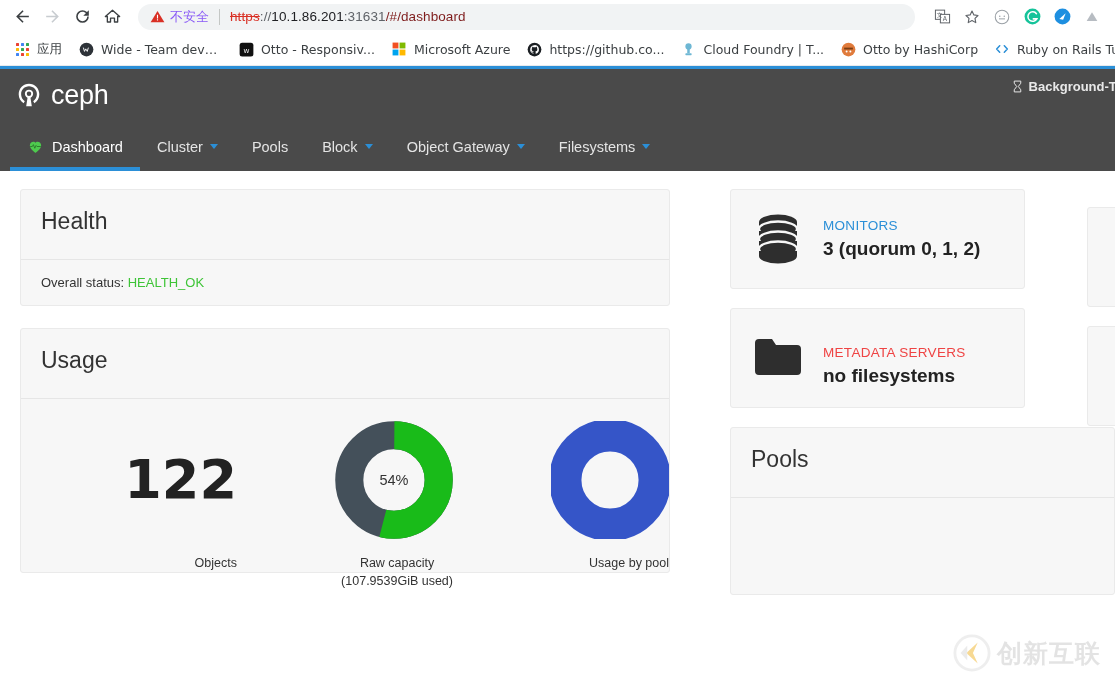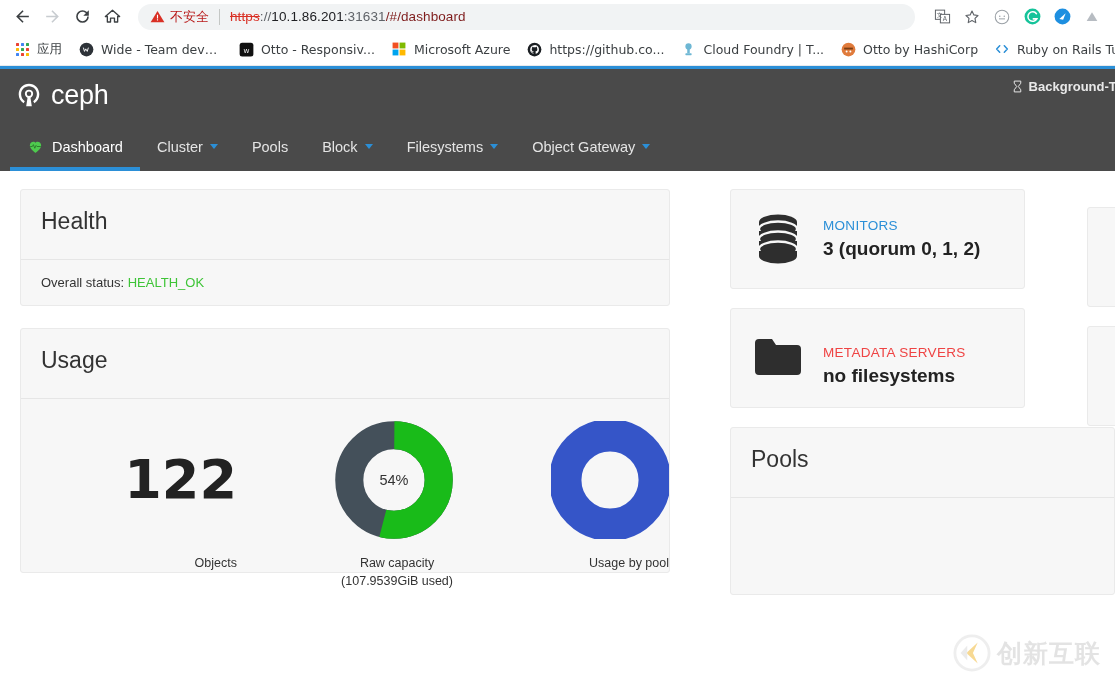"不安全" .sec-warn-text { color: #b91c1c -> #8b5cf6 }
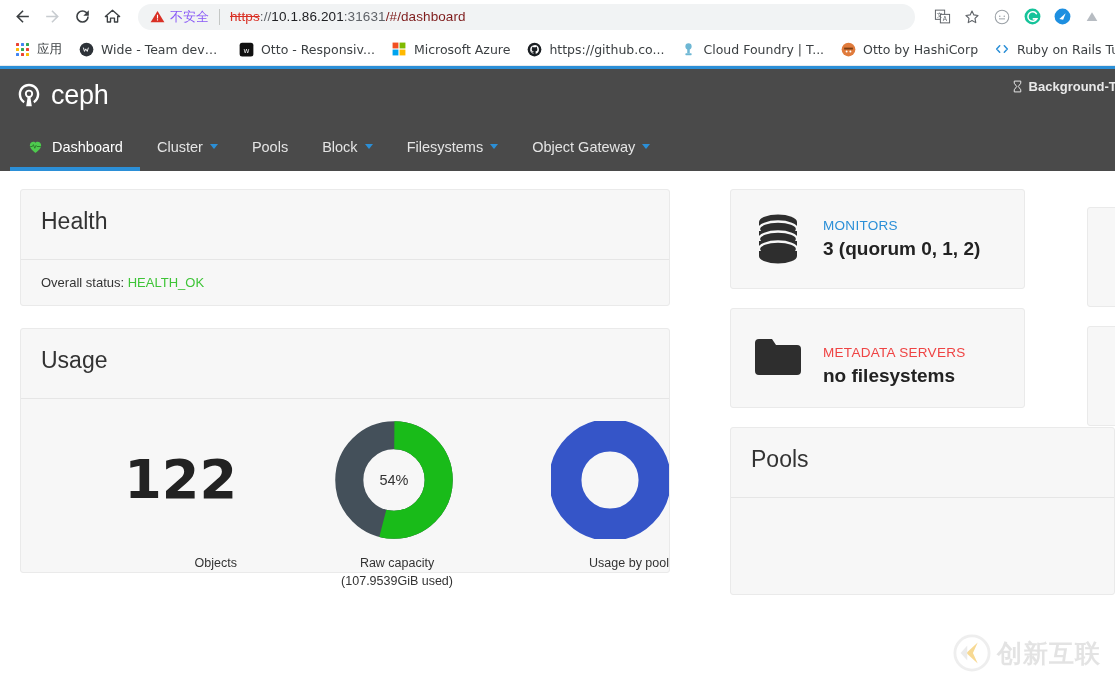"Filesystems" div.nav-item { order: before "Object Gateway" -> after "Object Gateway" }
